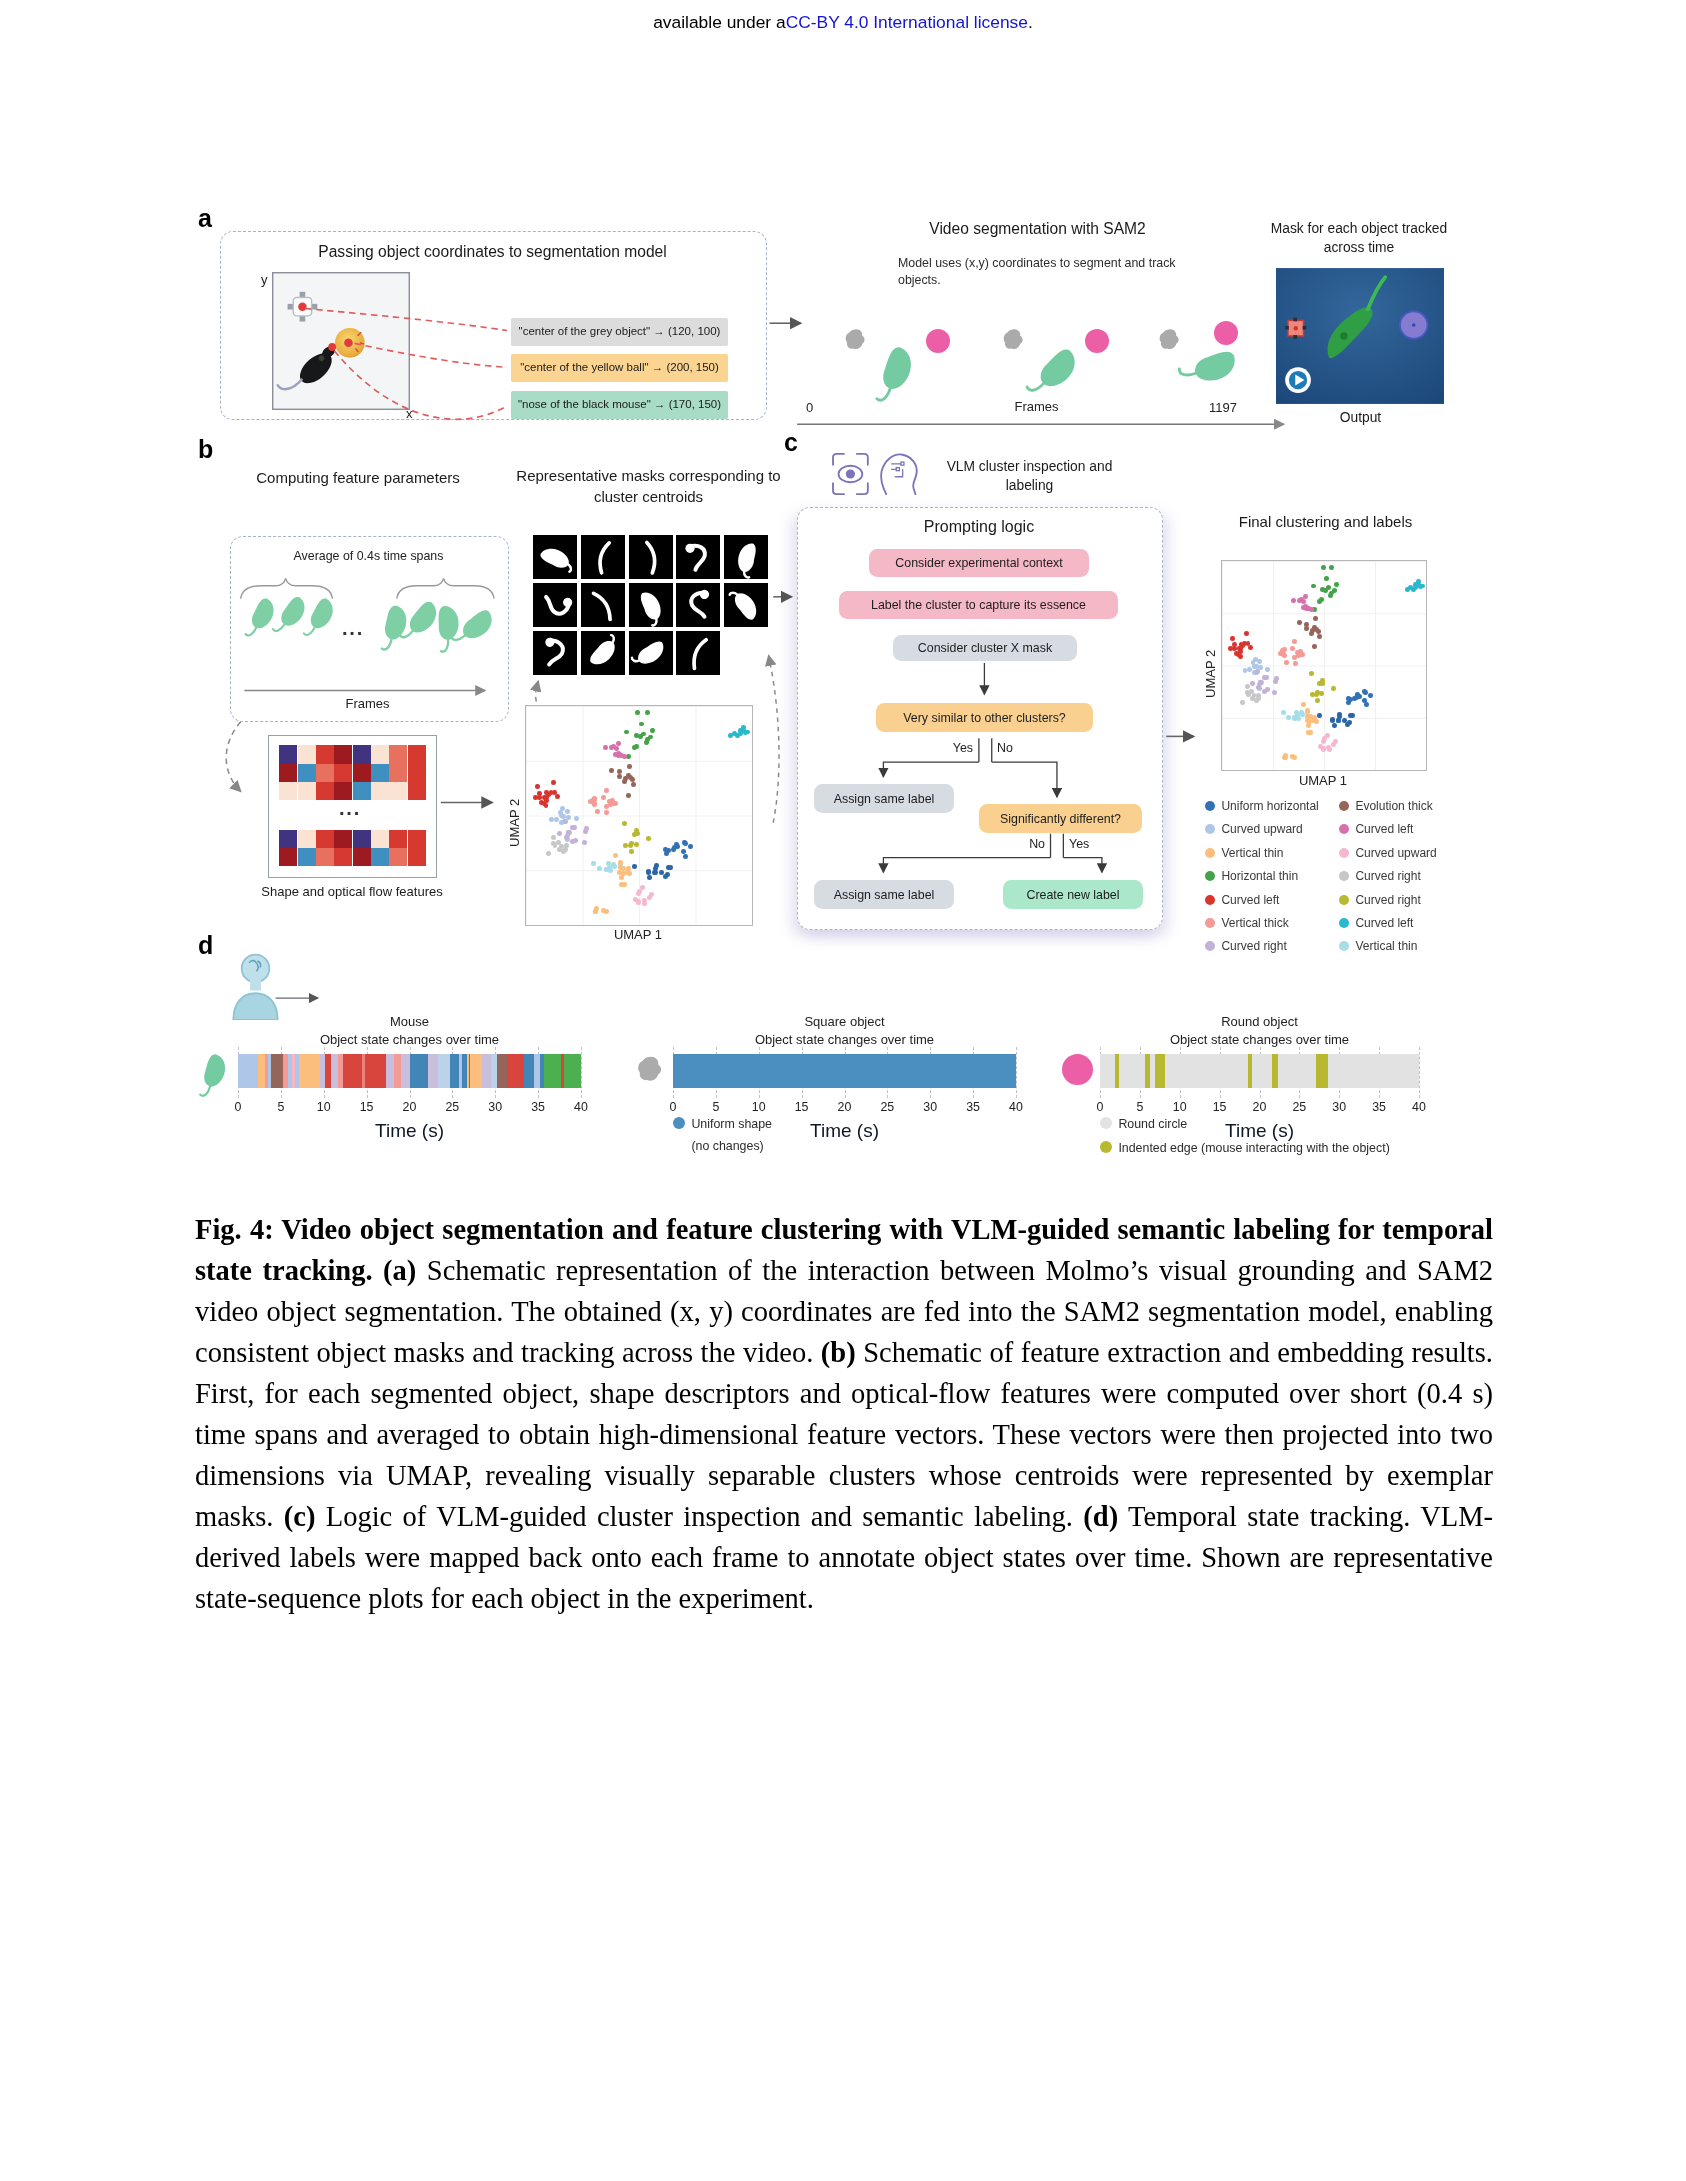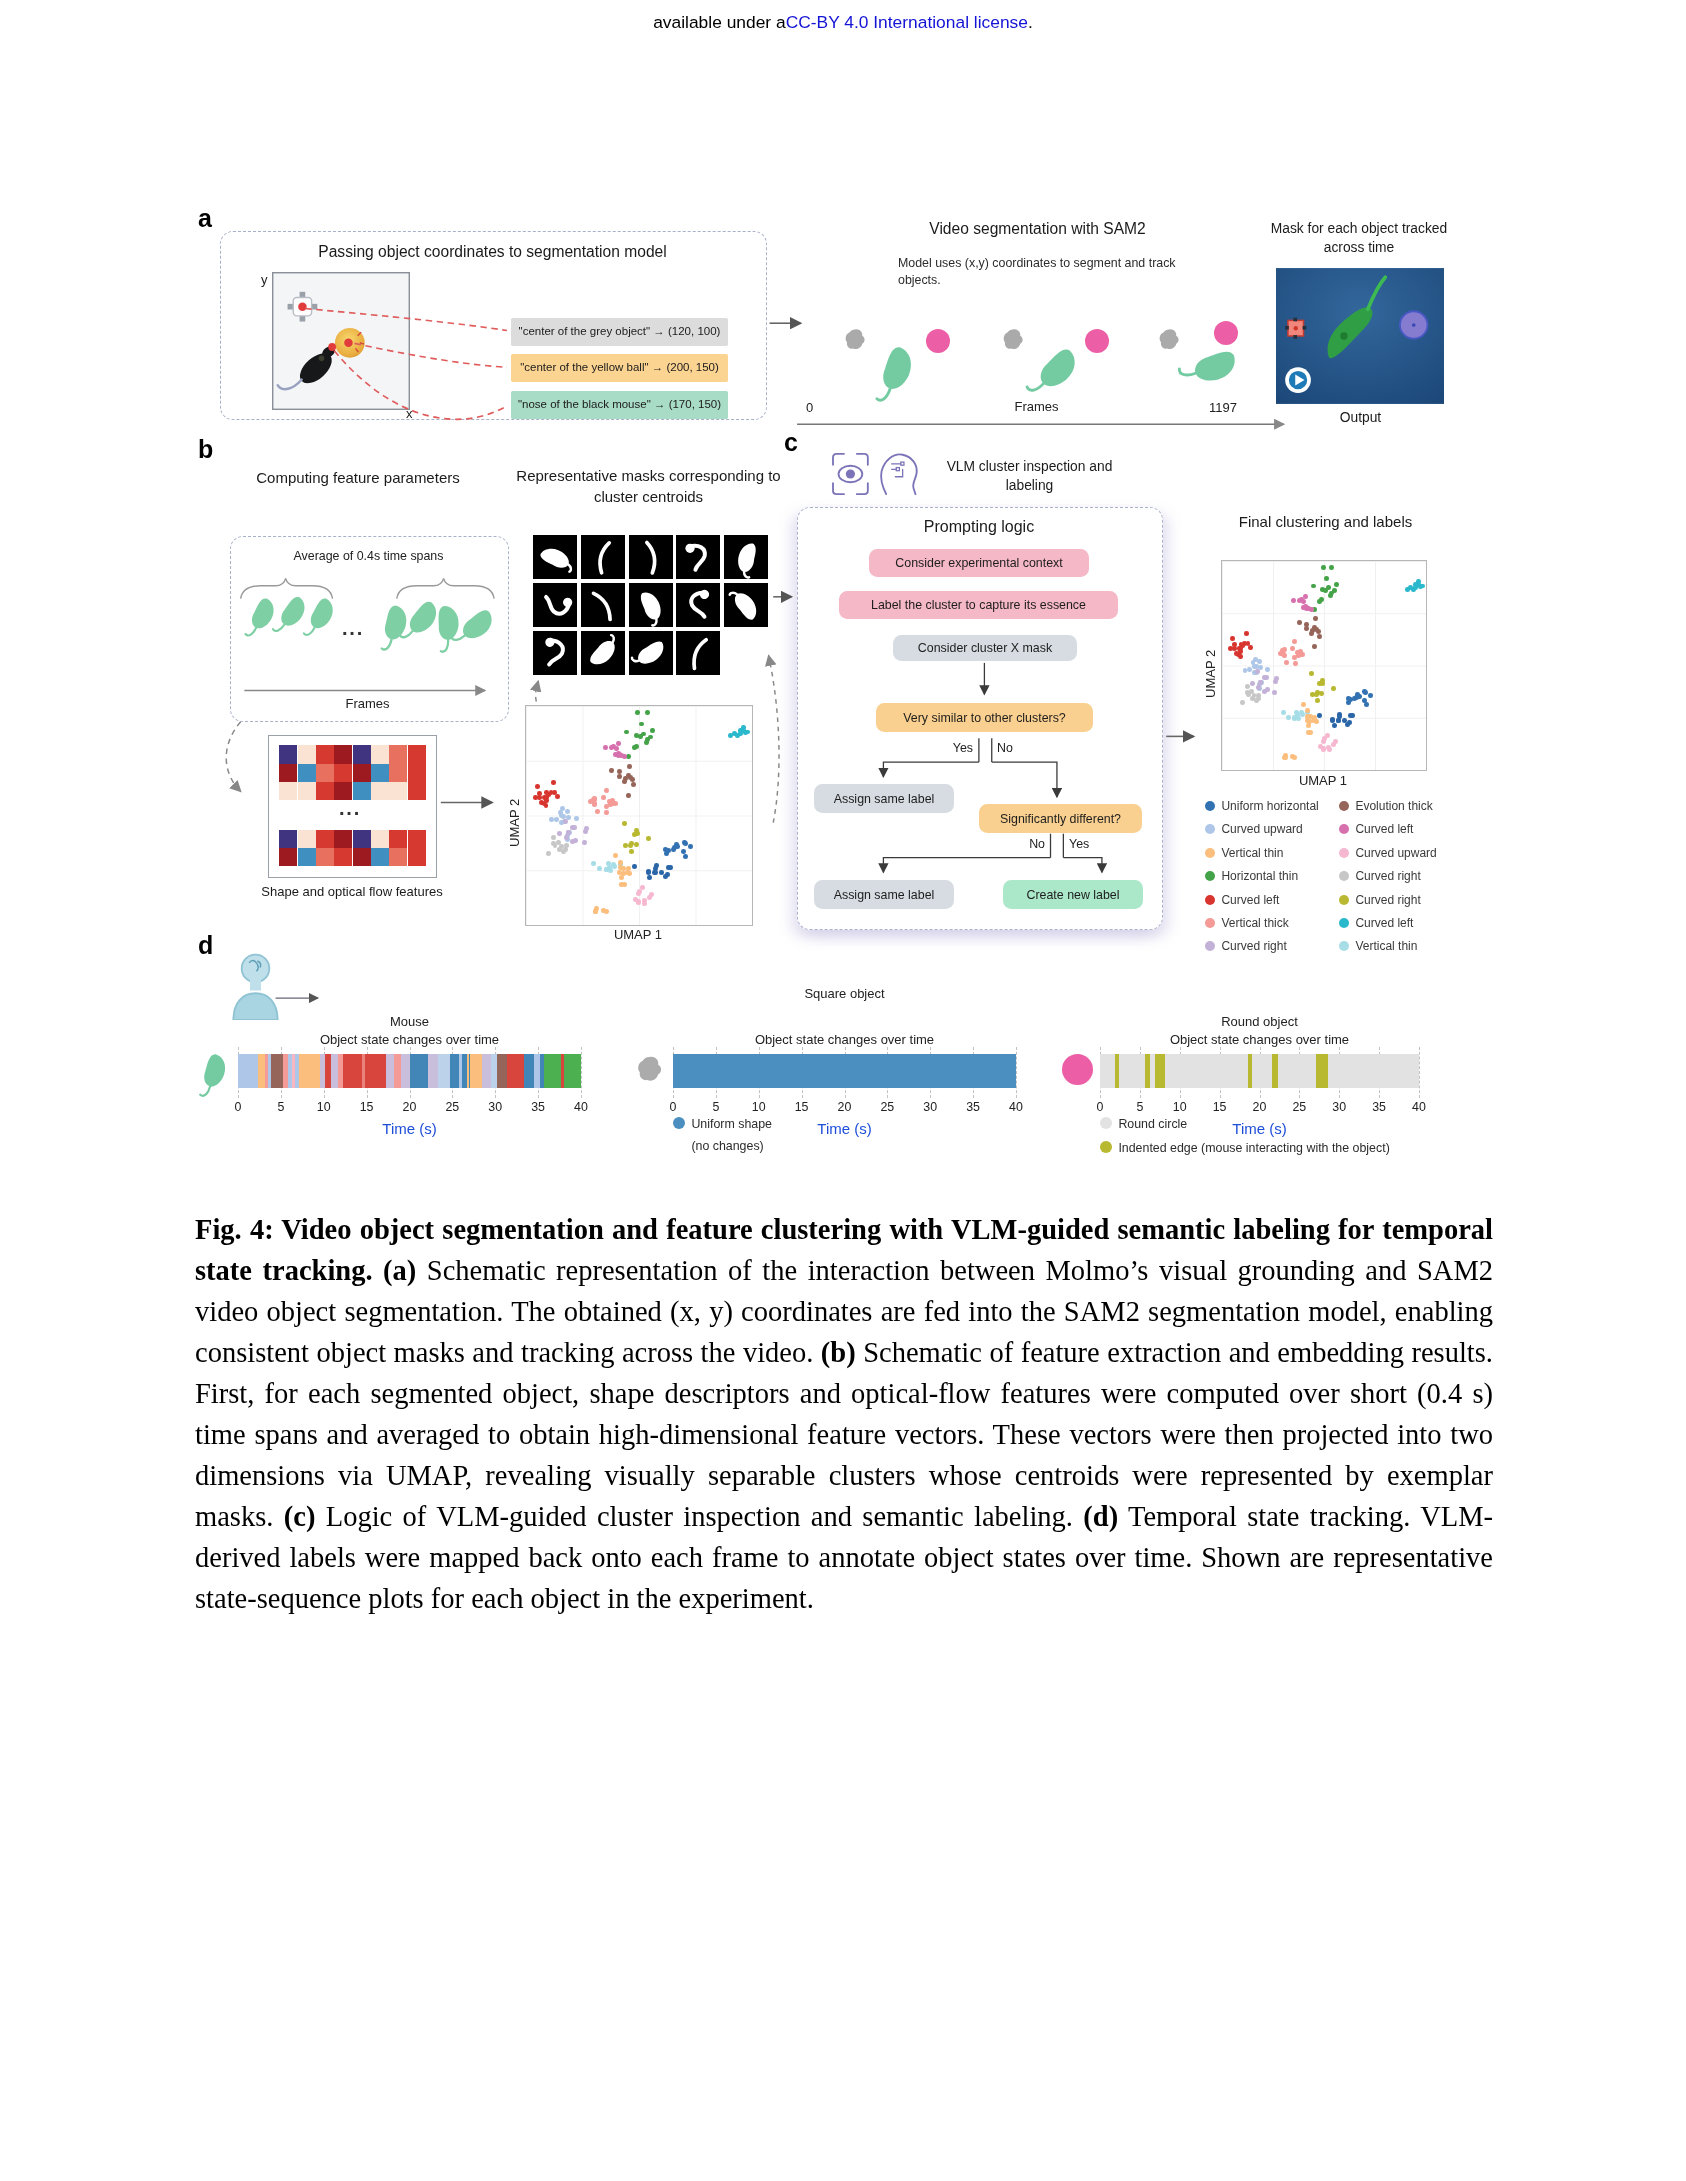"Square object" div.abs { top: 986px -> 1014px }
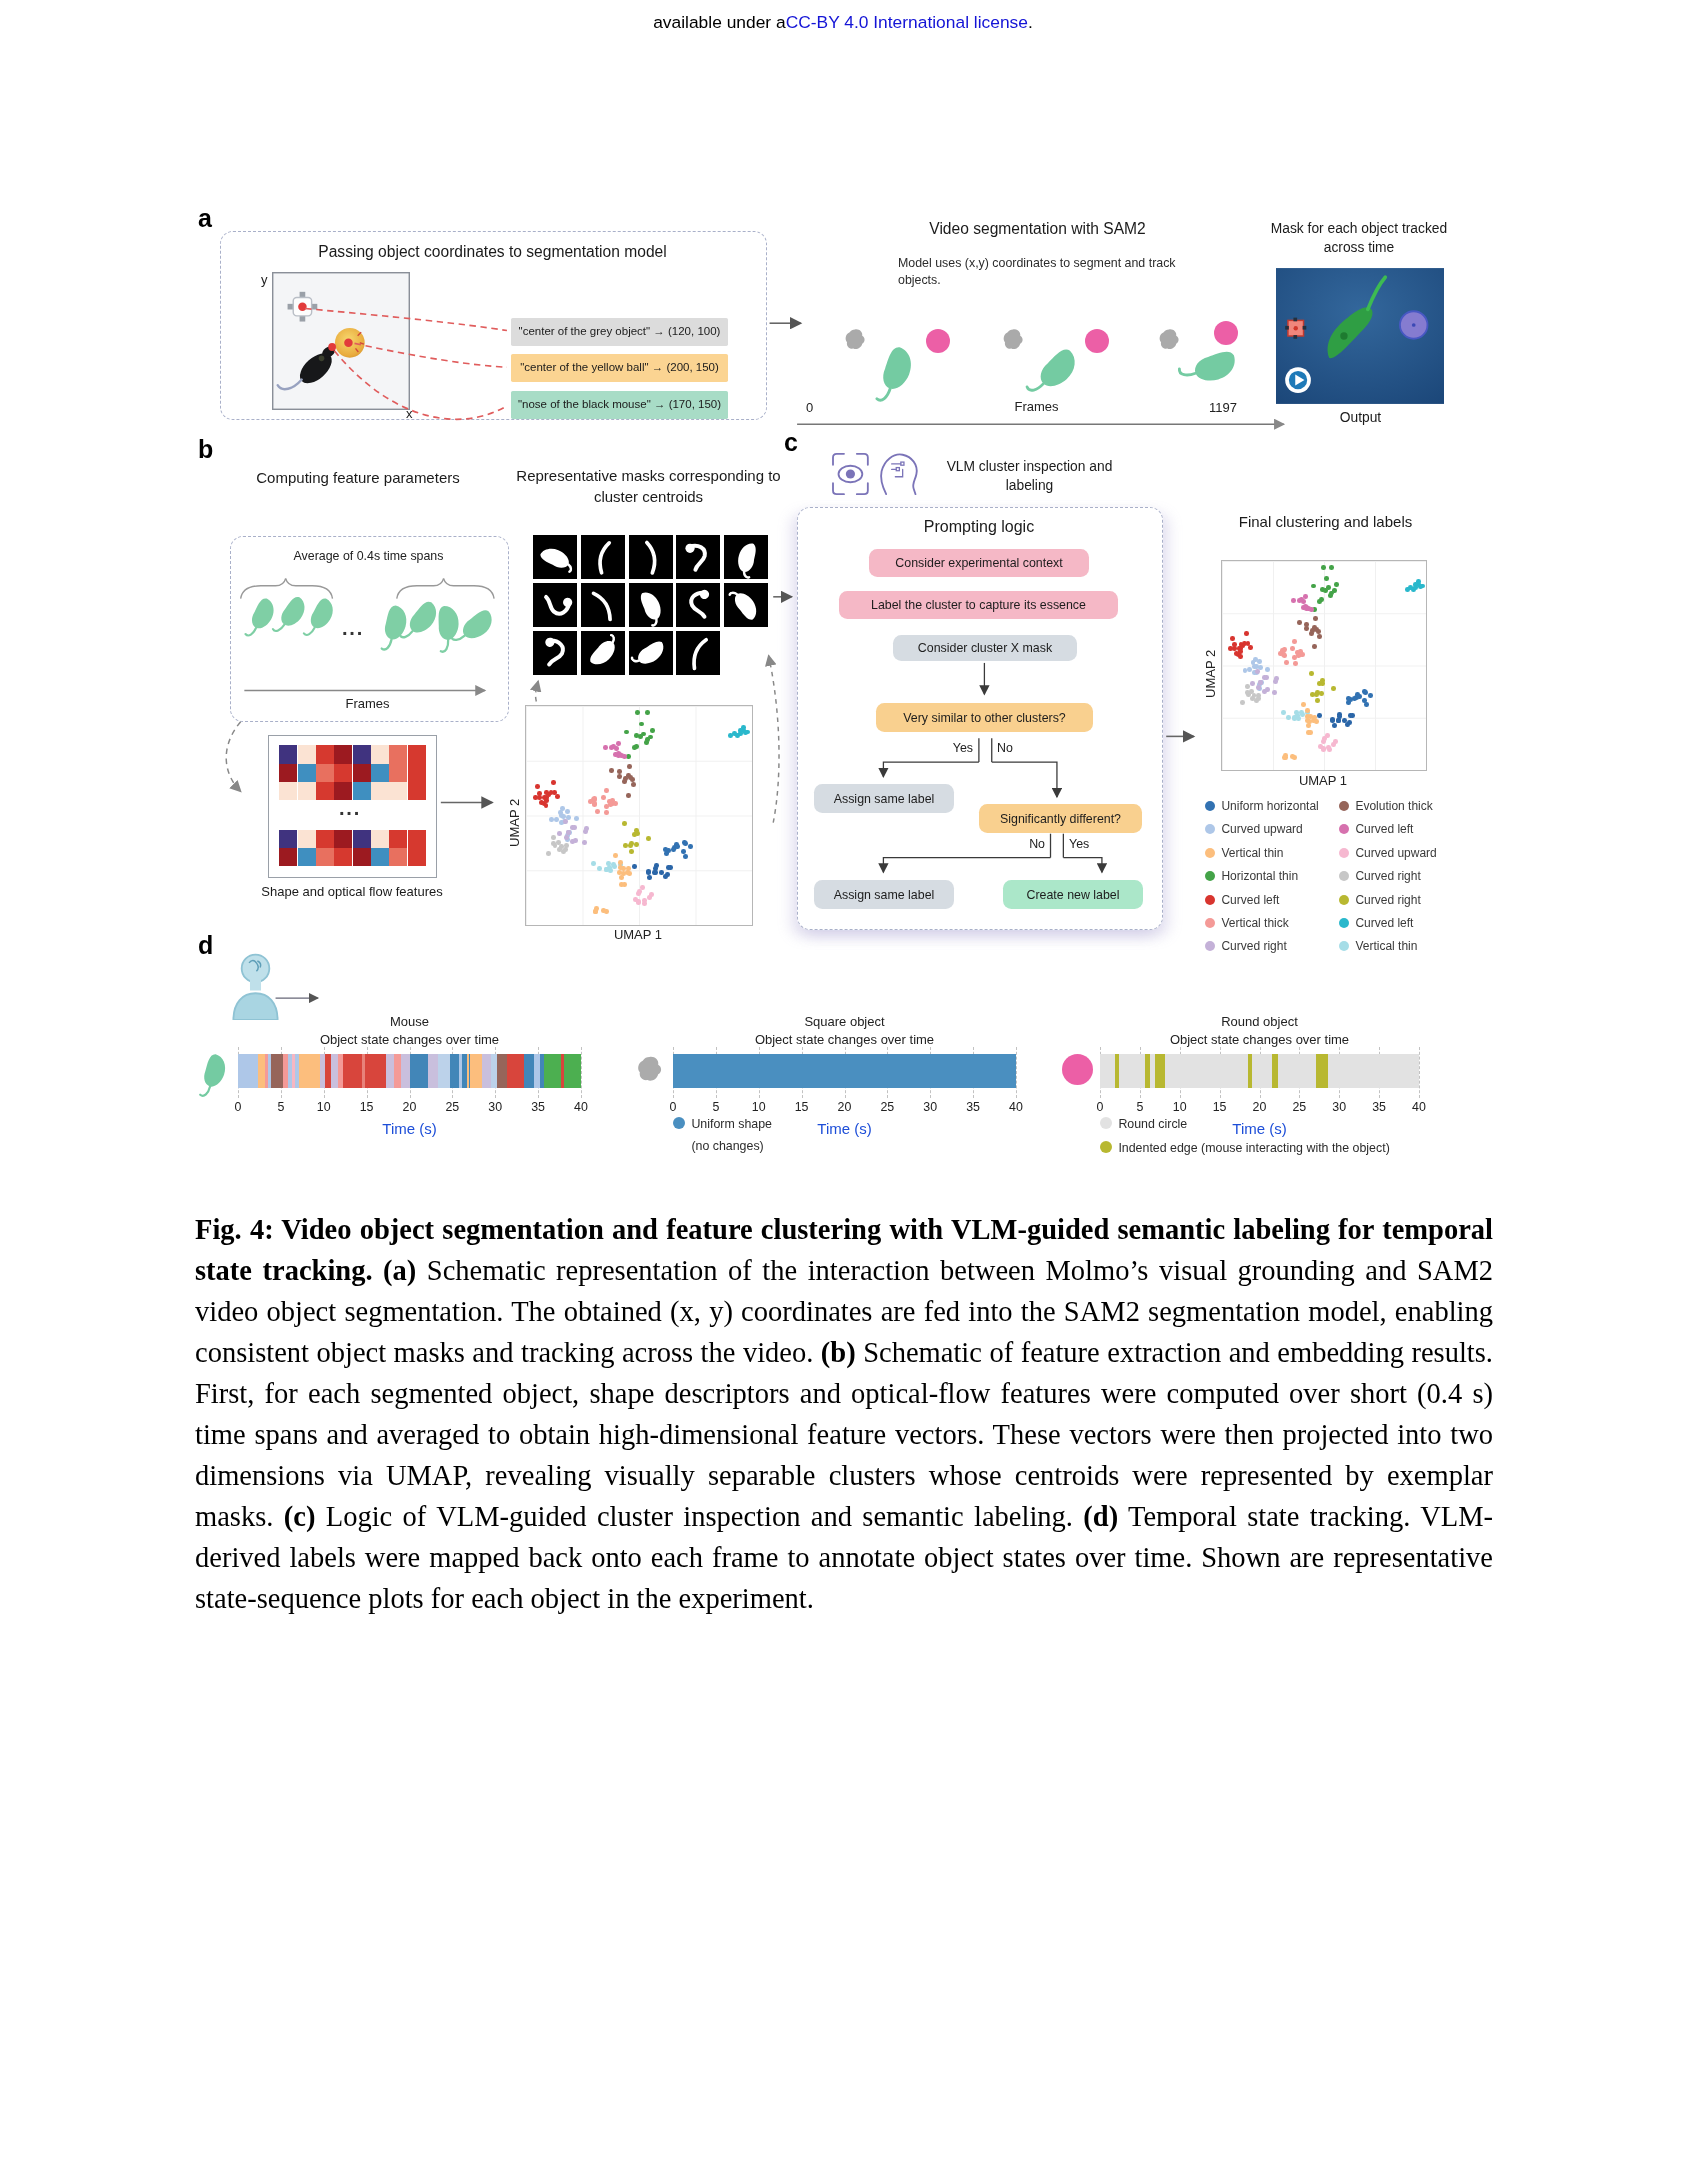"Time (s)" .timel { color: #1d4ed8 -> #0f172a; font-size: 15px -> 19px }
